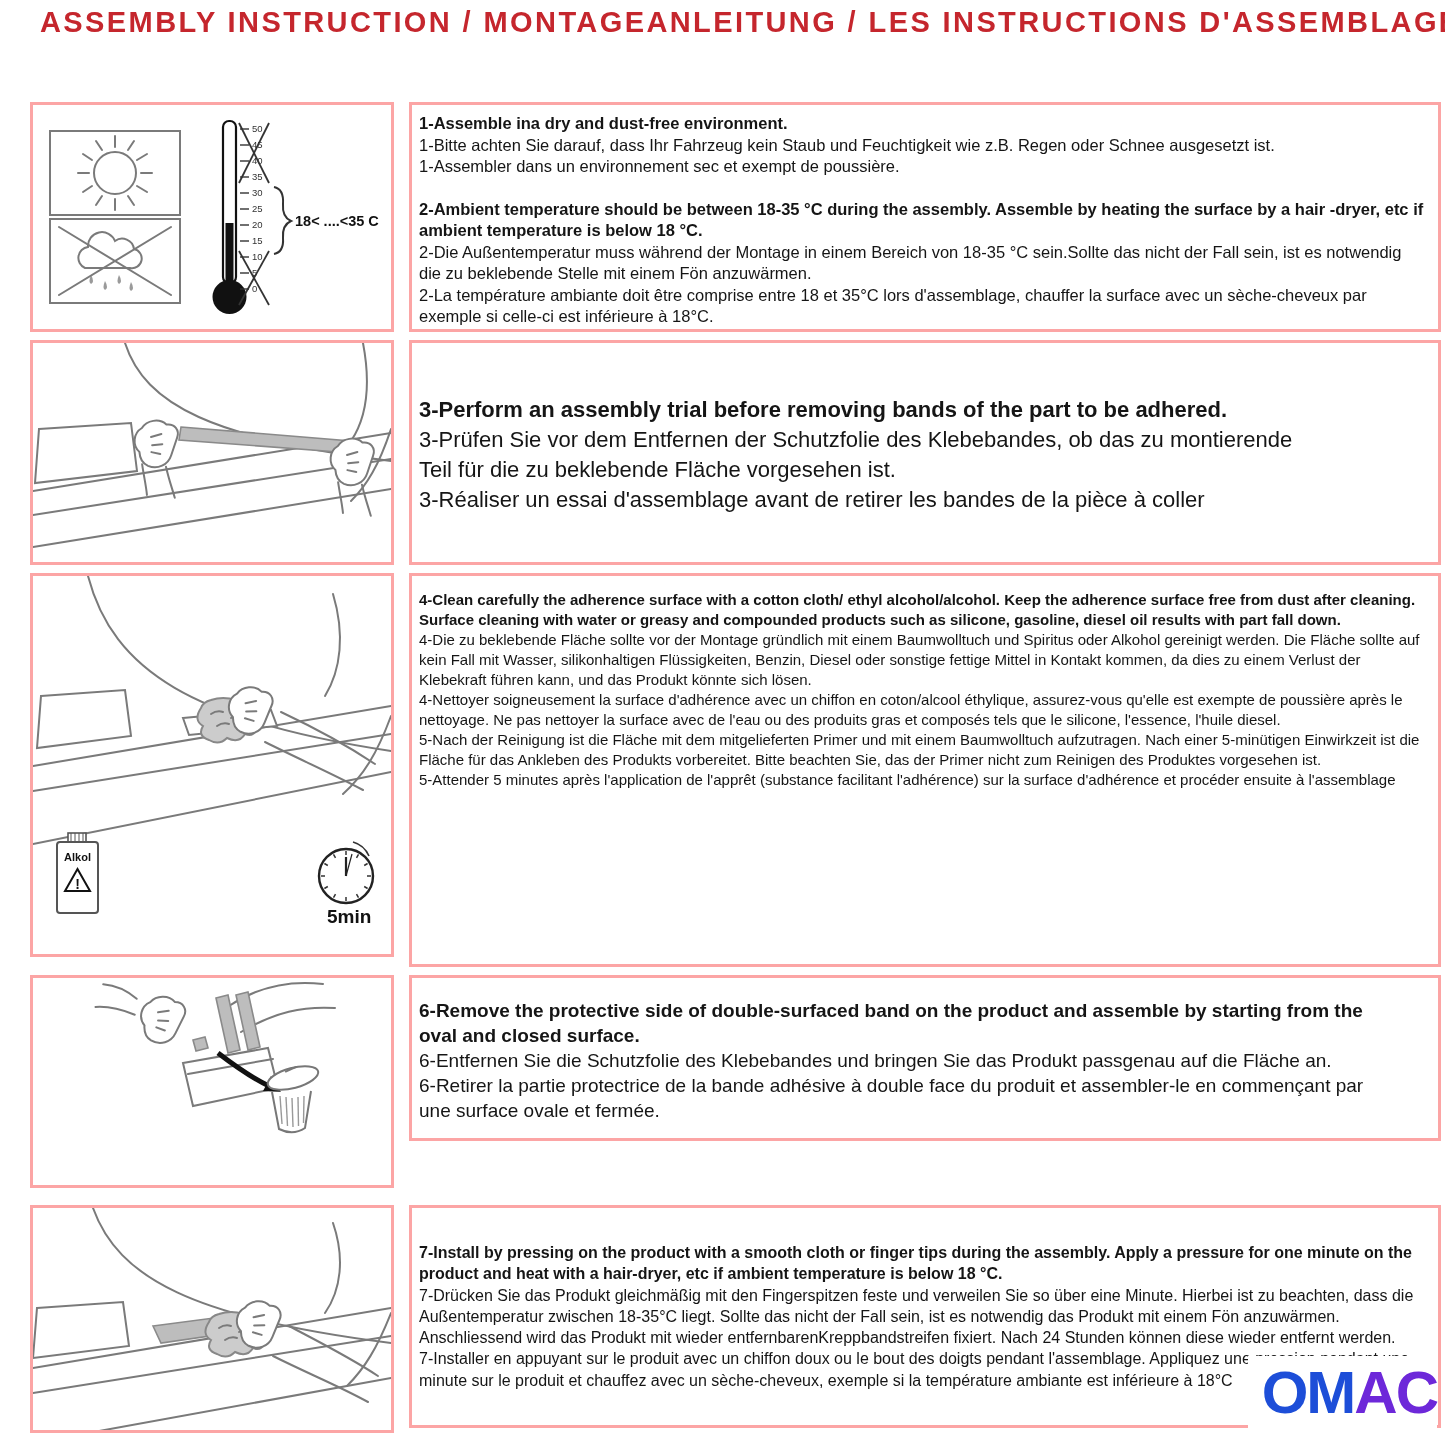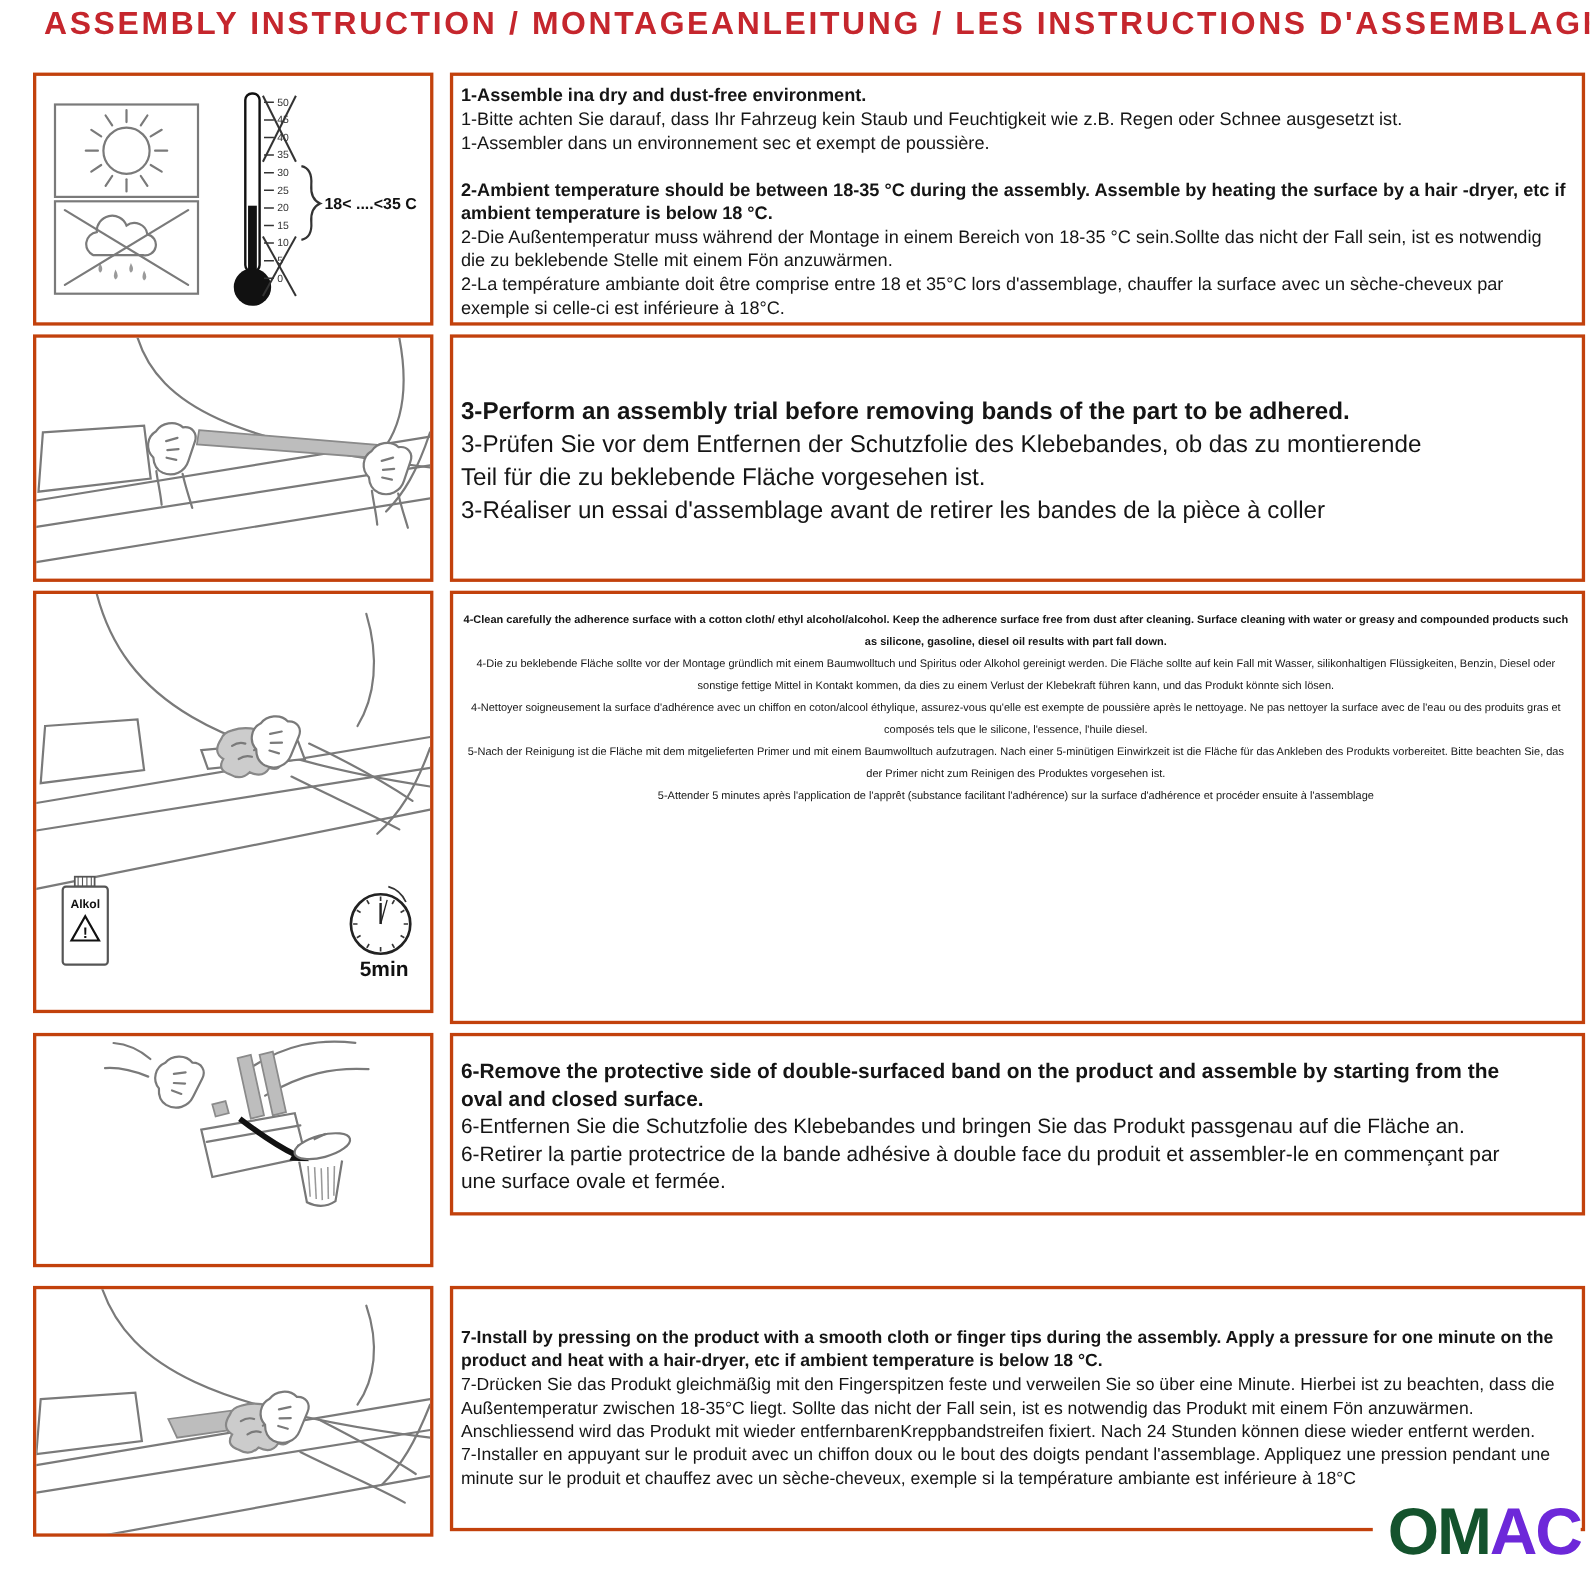"50" .box { border: 3px solid #c2410c -> 3px solid #fca5a5; margin-top: none -> 36px }
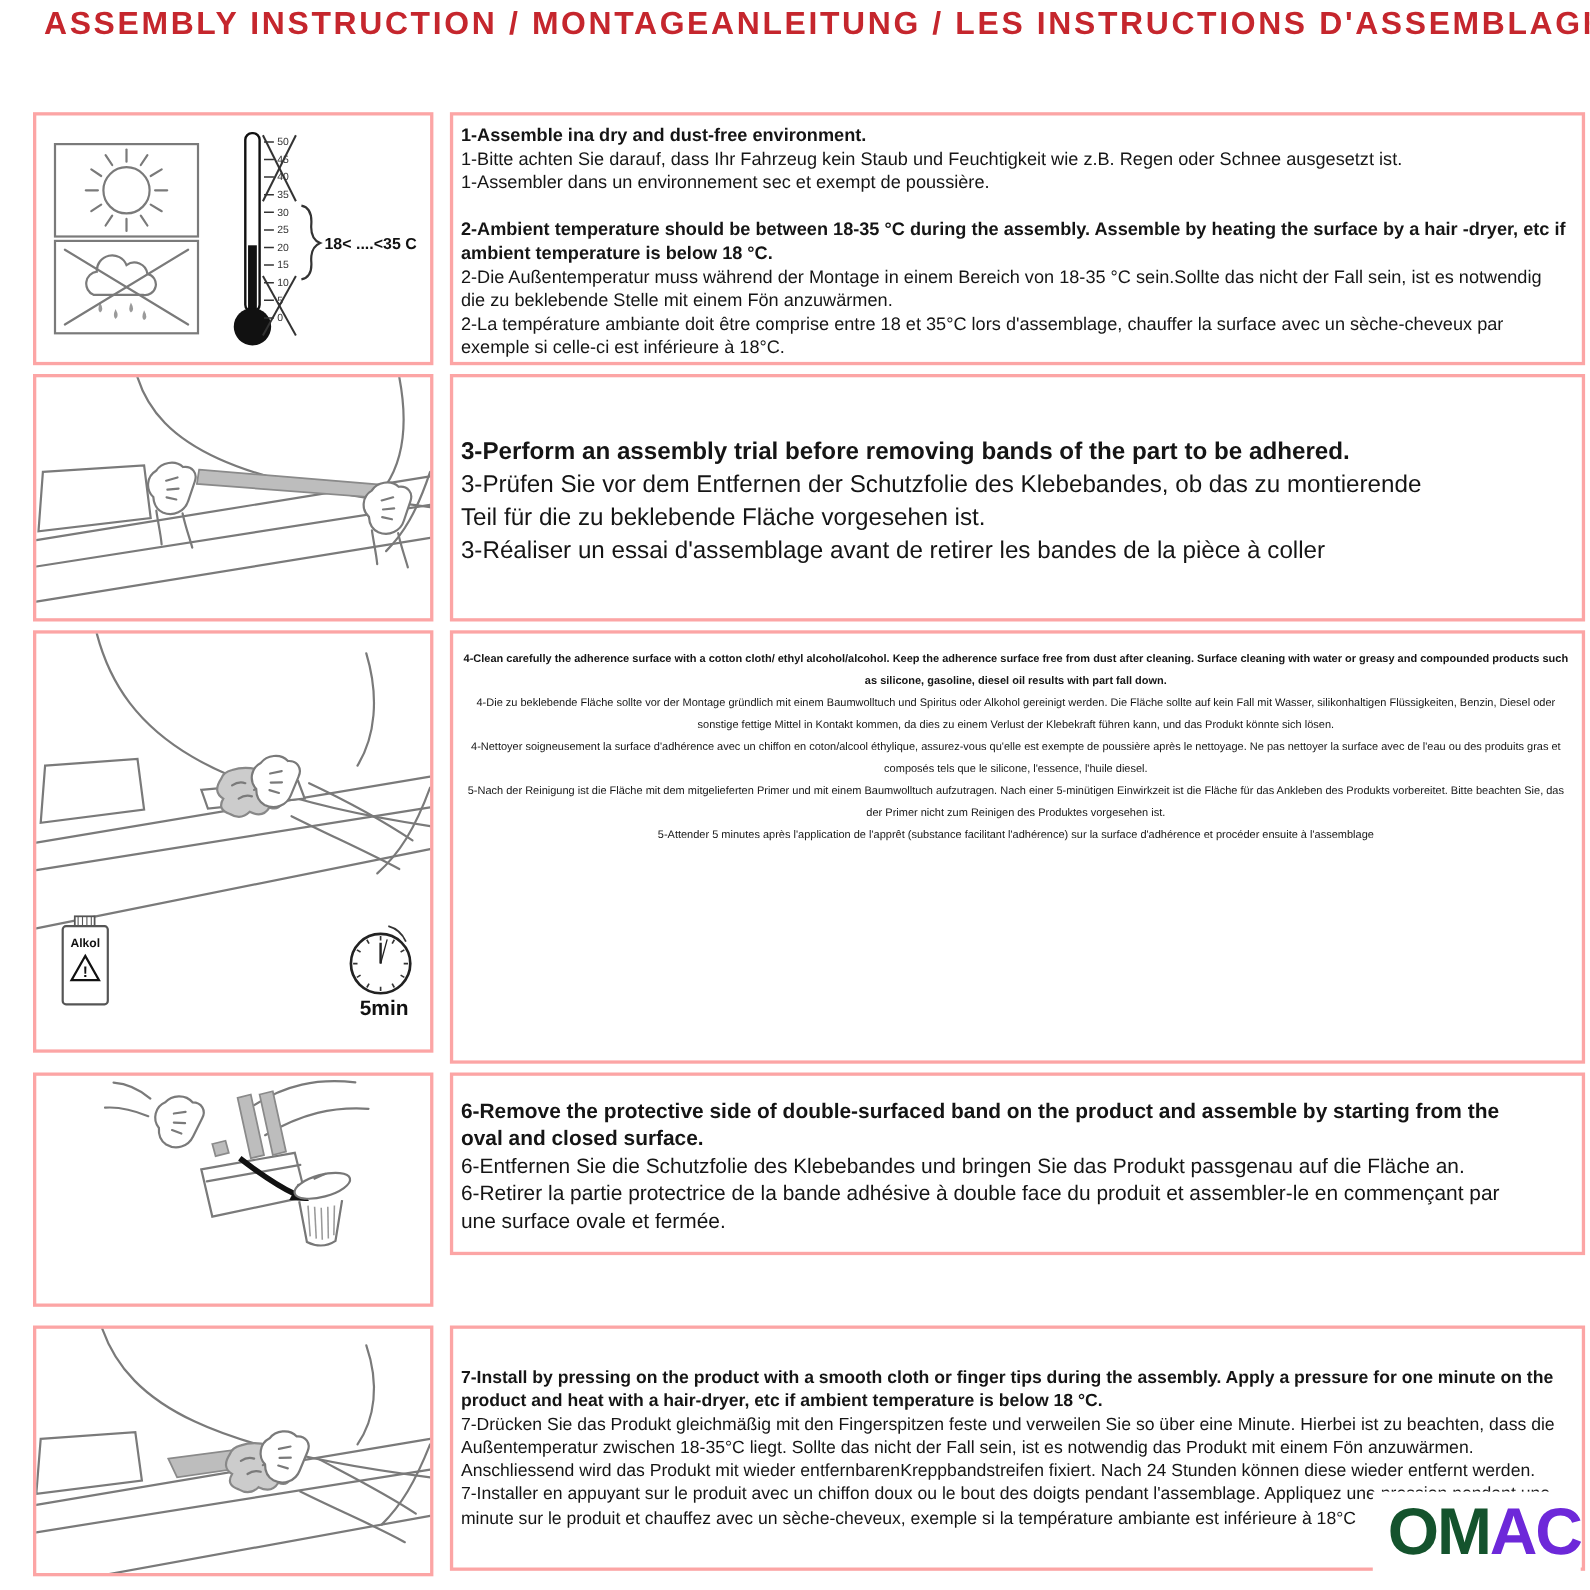"4-Clean carefully the adherence surface" .t3 p { font-size: 10px -> 15px; text-align: center -> none }
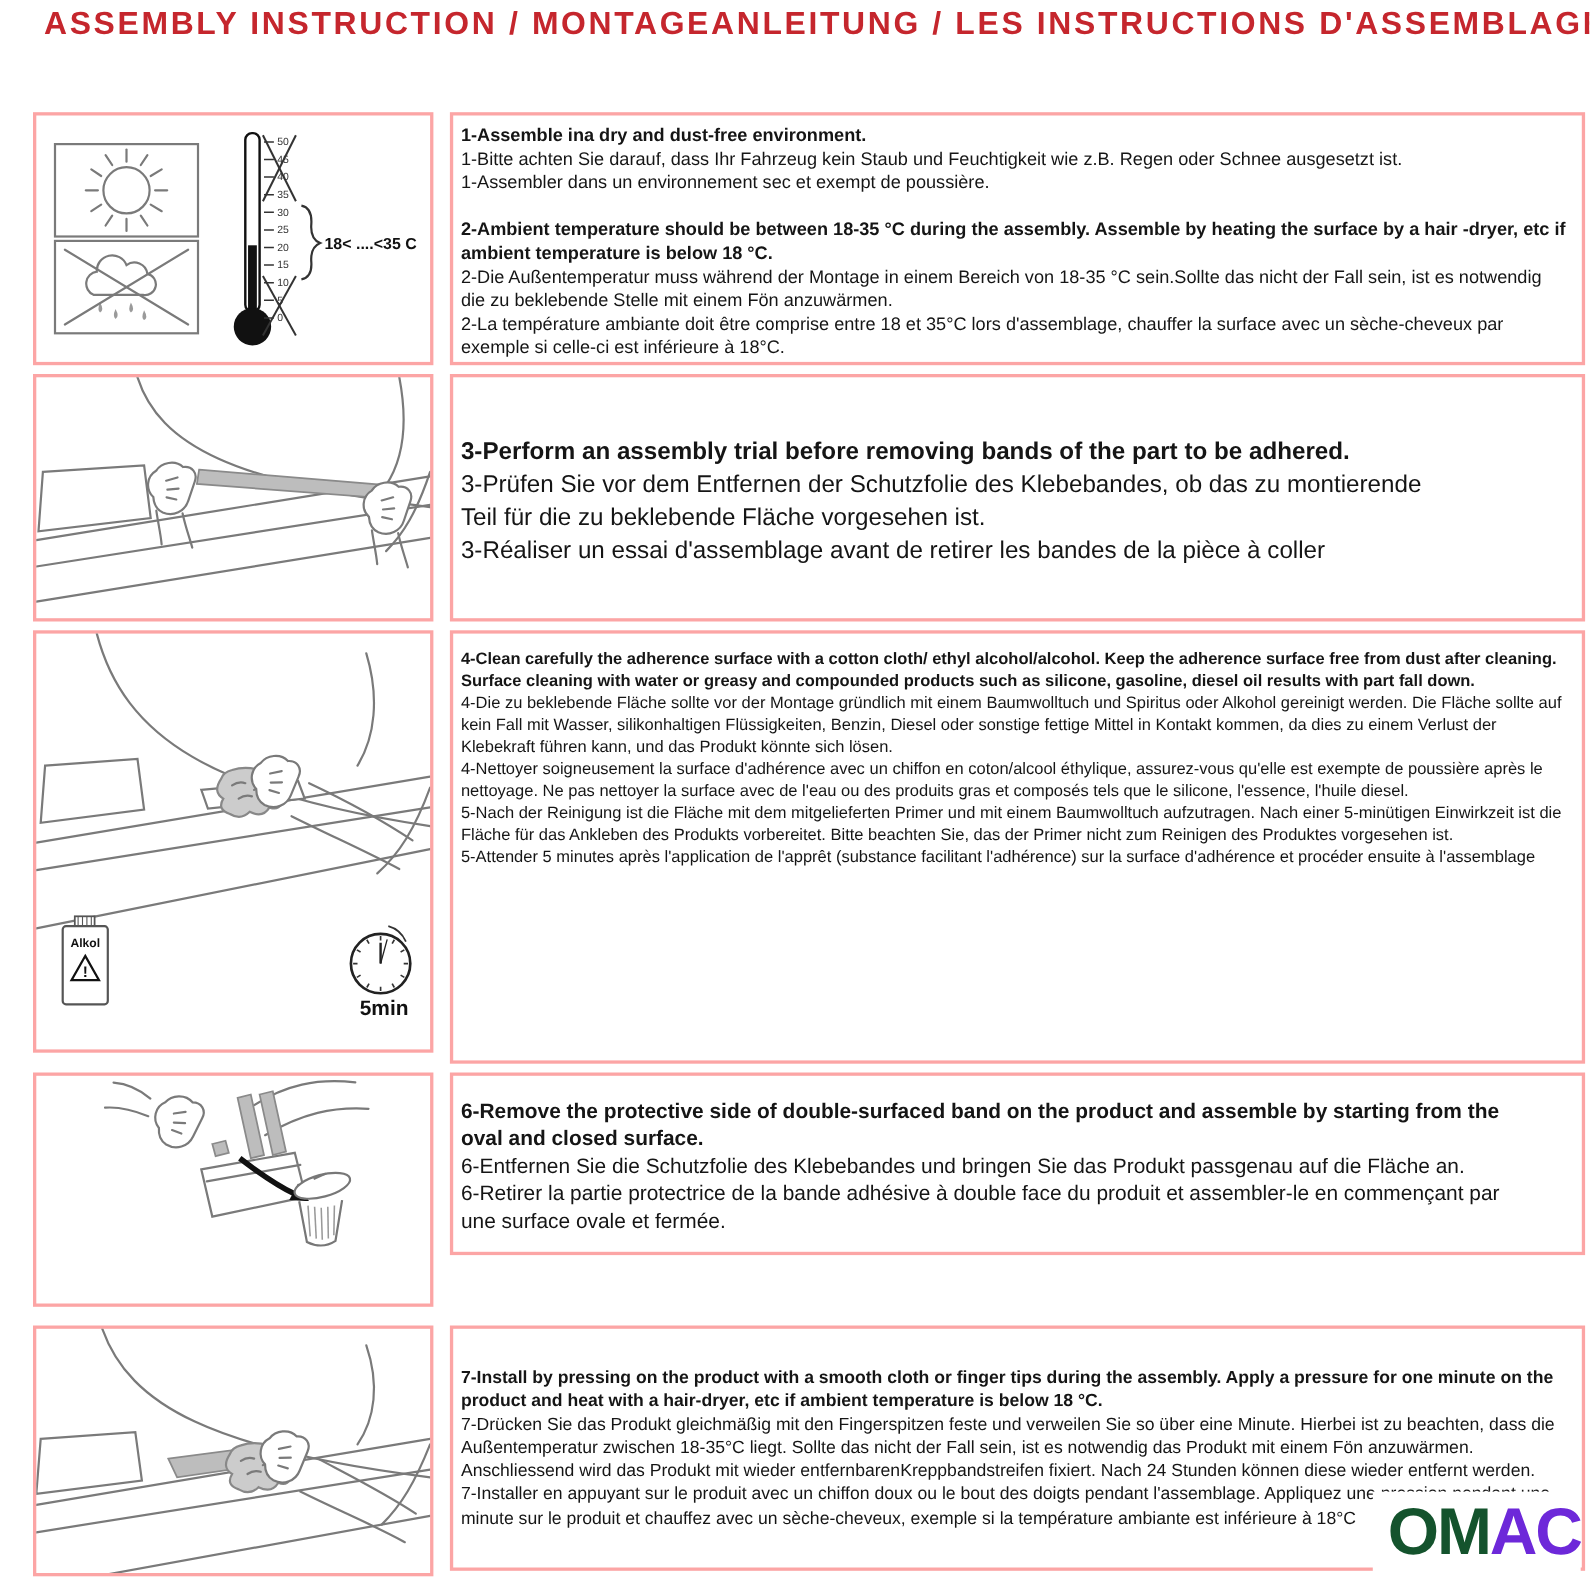"OM" .logo .lb { color: #14532d -> #1d4ed8 }
